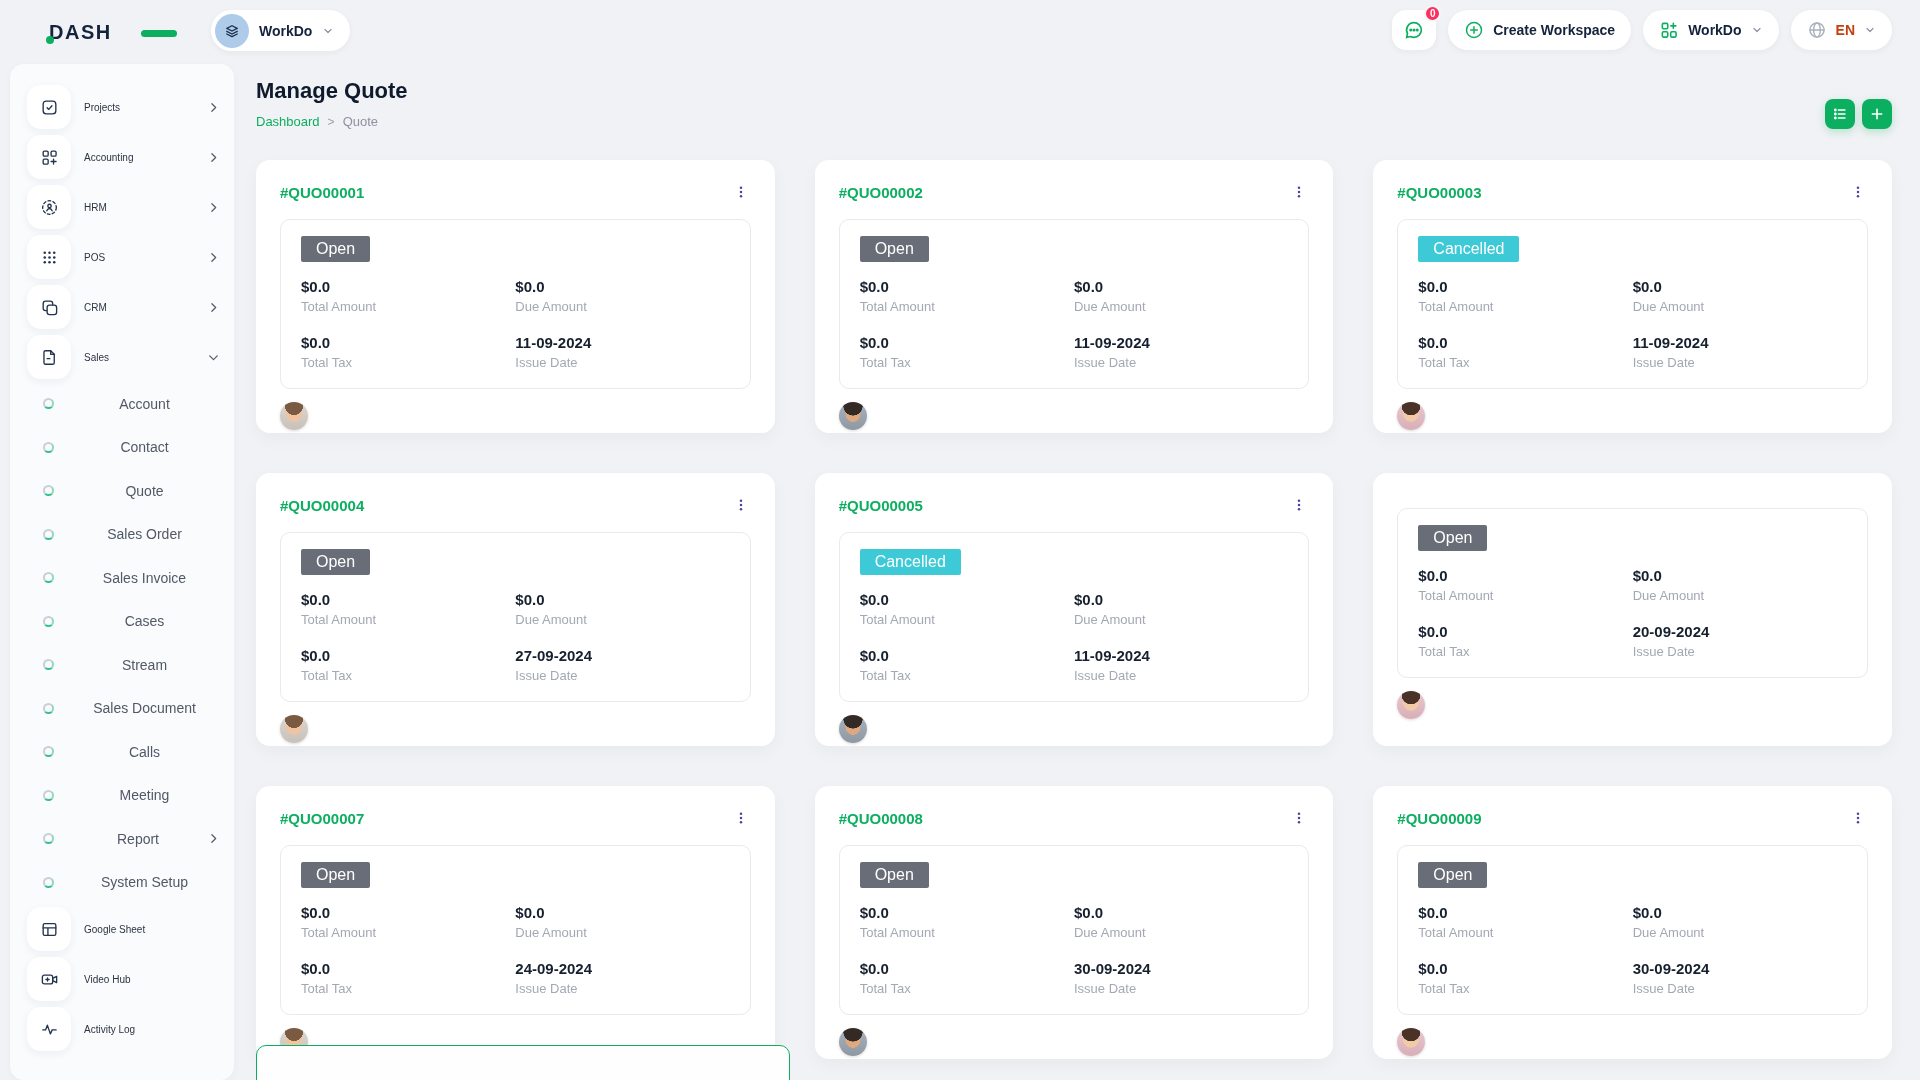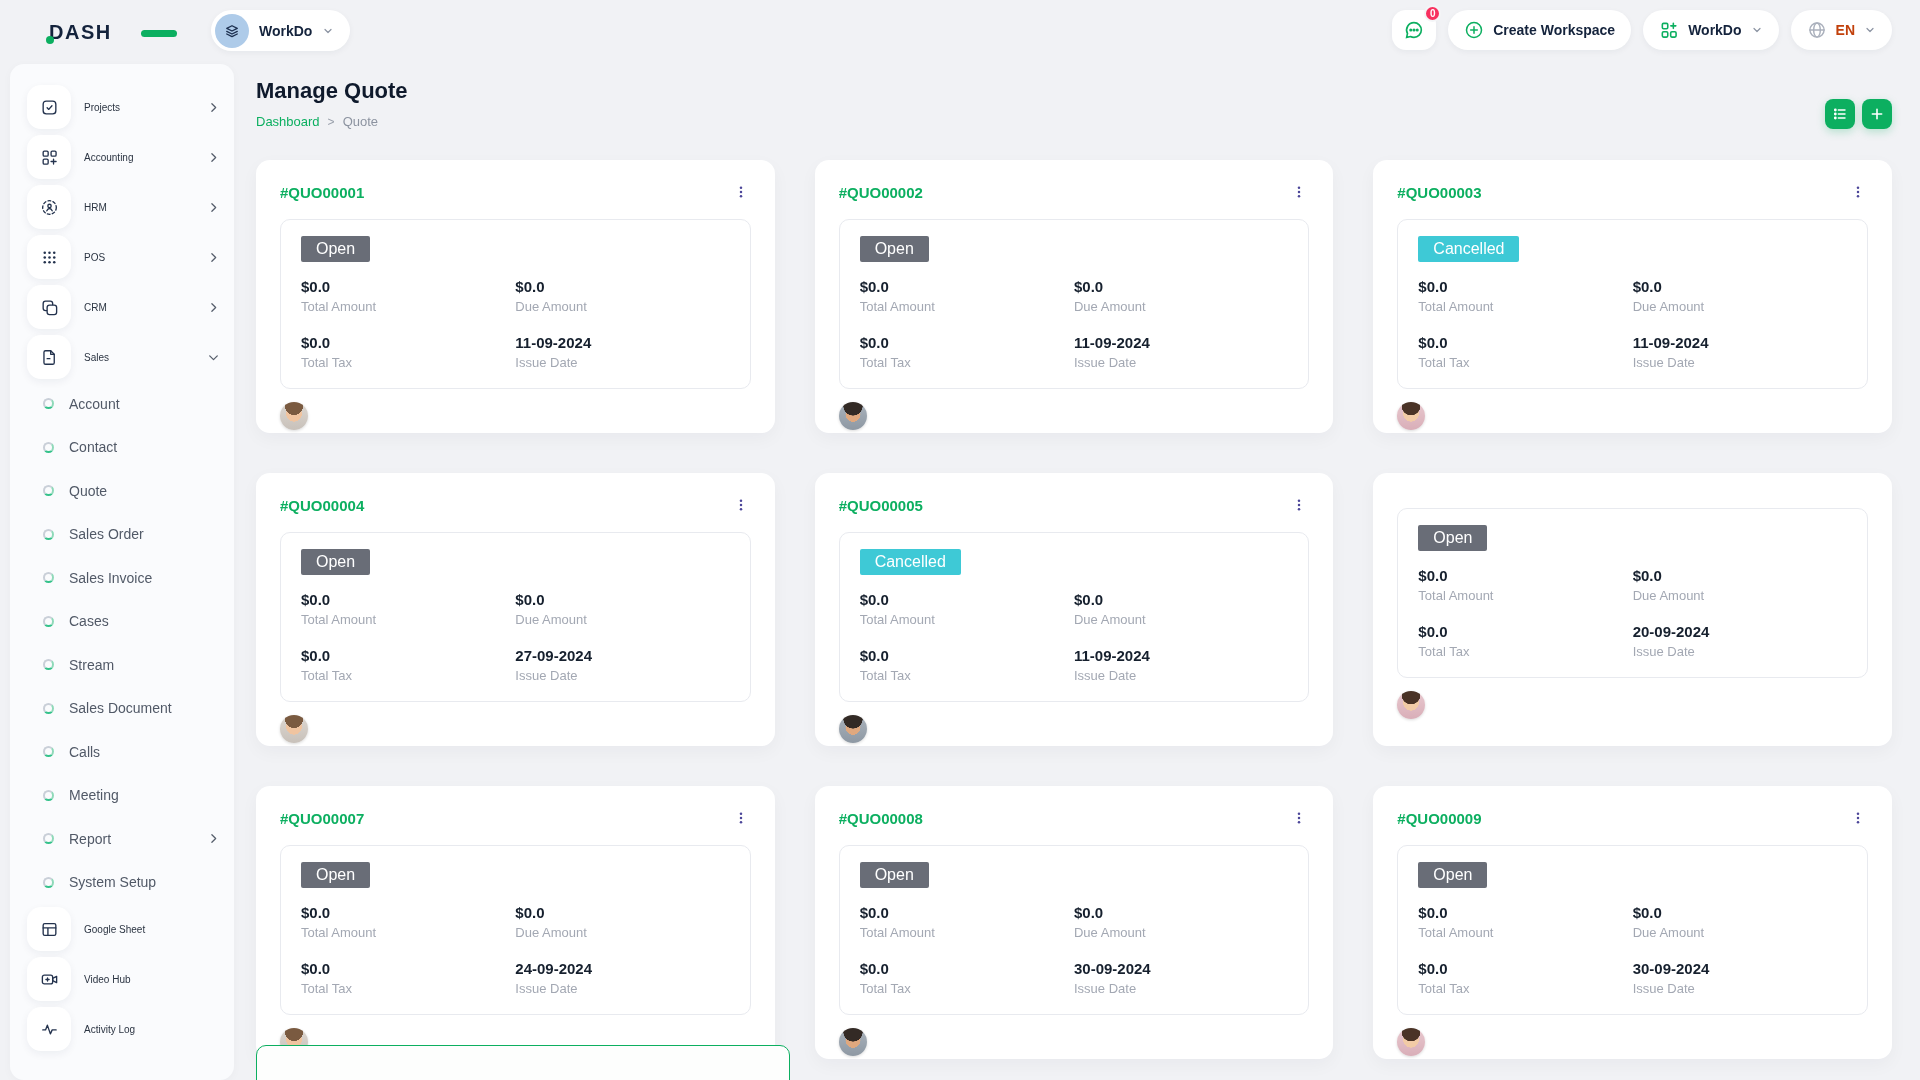"Account" .s-sub-label { text-align: none -> center }
